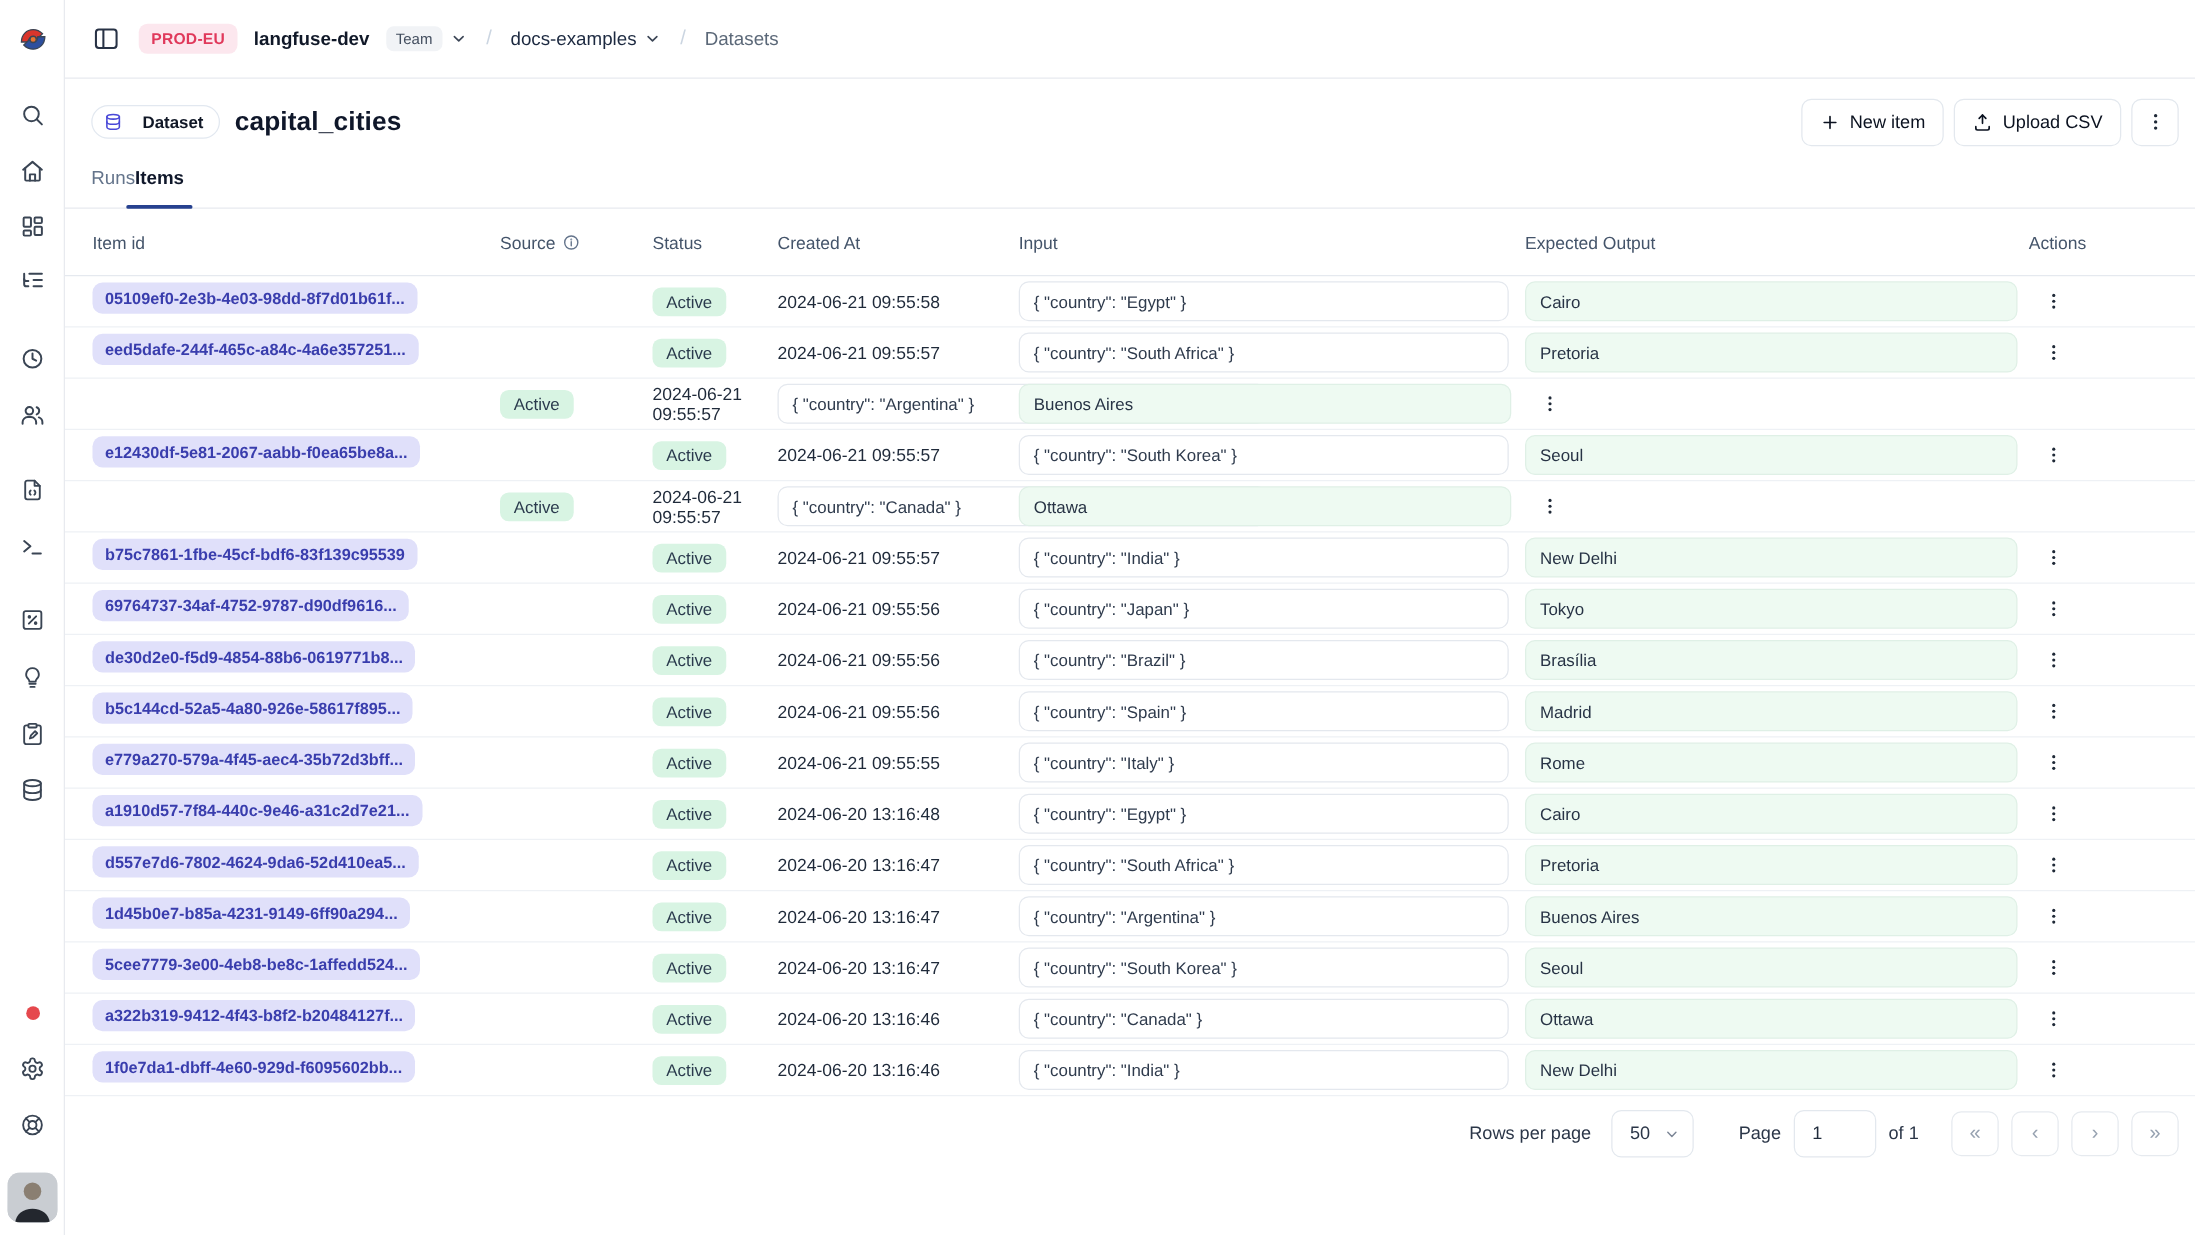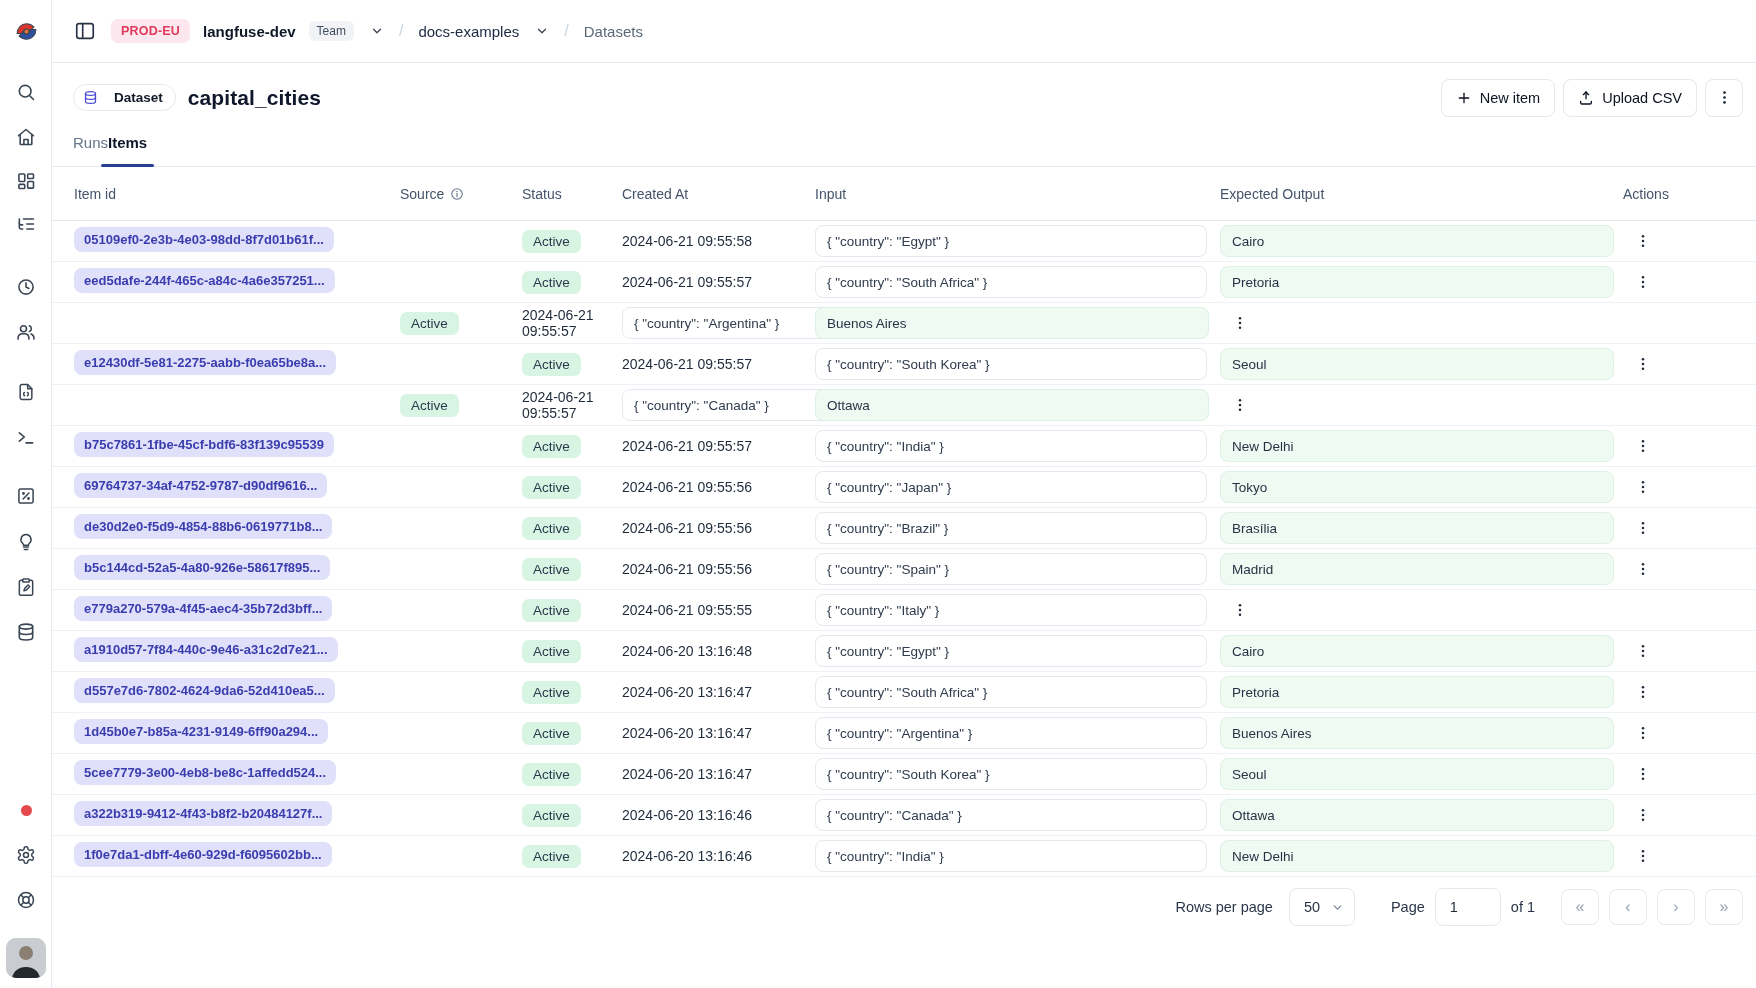"Team" .crumb { gap: 16px -> 6px }
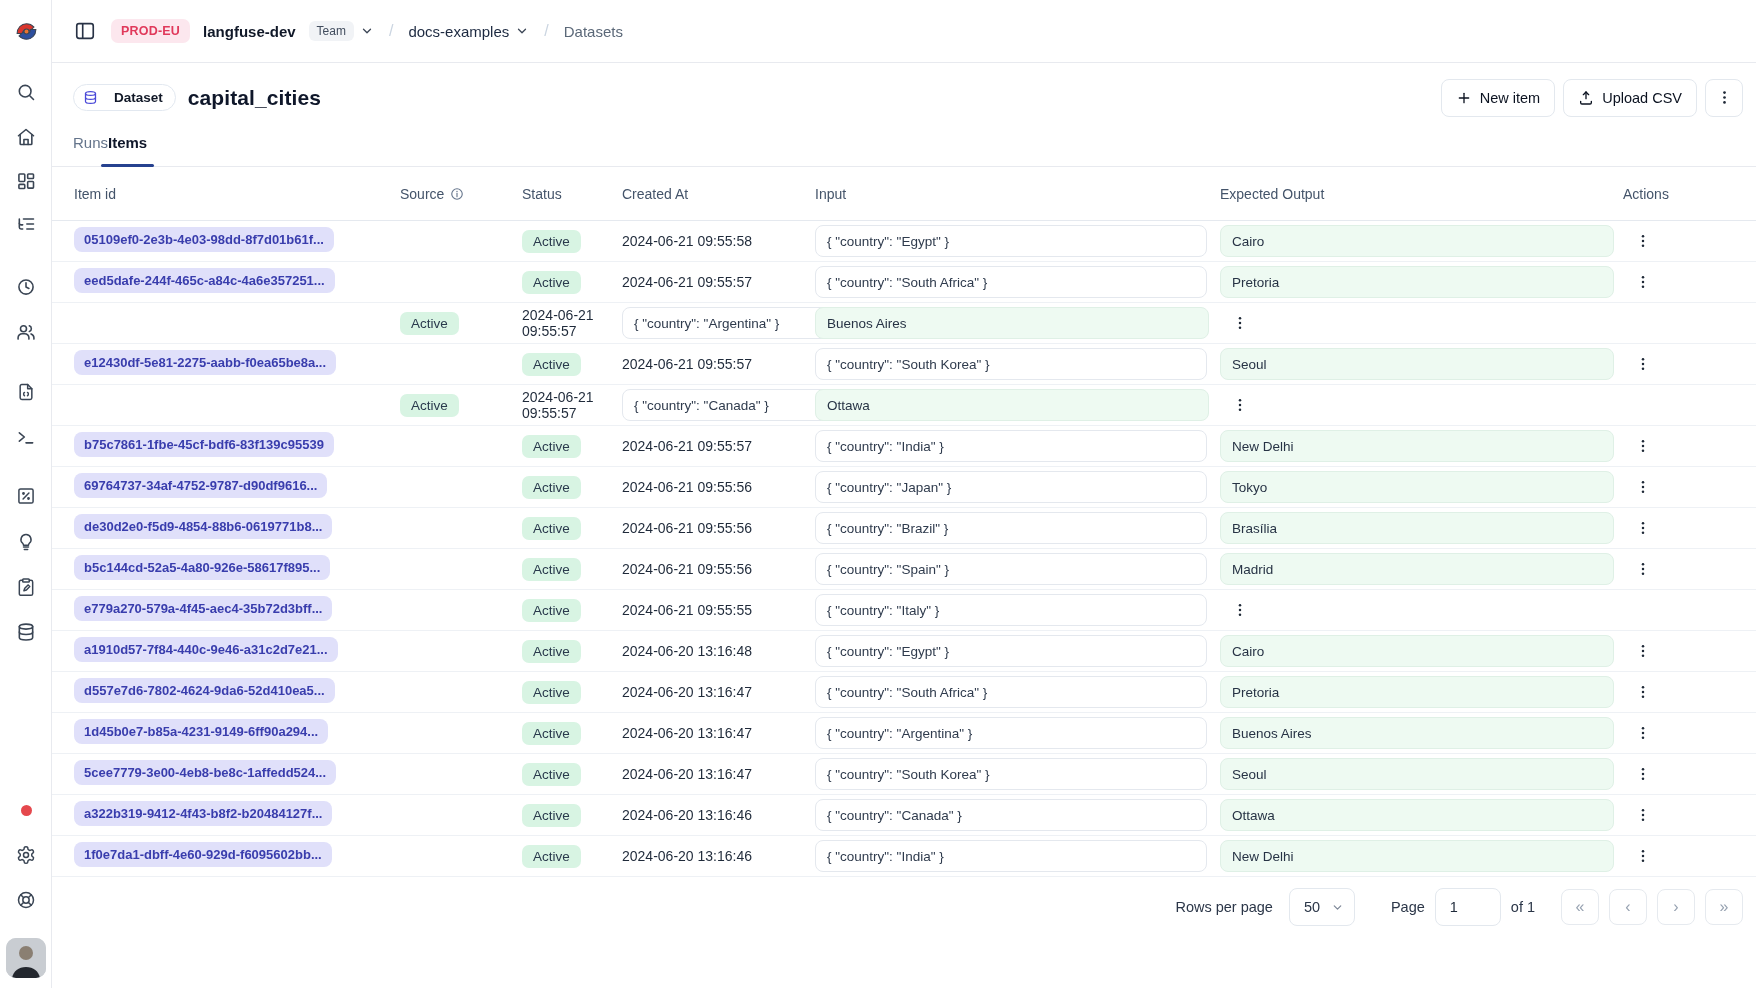"e12430df-5e81-2275-aabb-f0ea65be8a..." span.id-pill { text: e12430df-5e81-2275-aabb-f0ea65be8a -> e12430df-5e81-2067-aabb-f0ea65be8a }
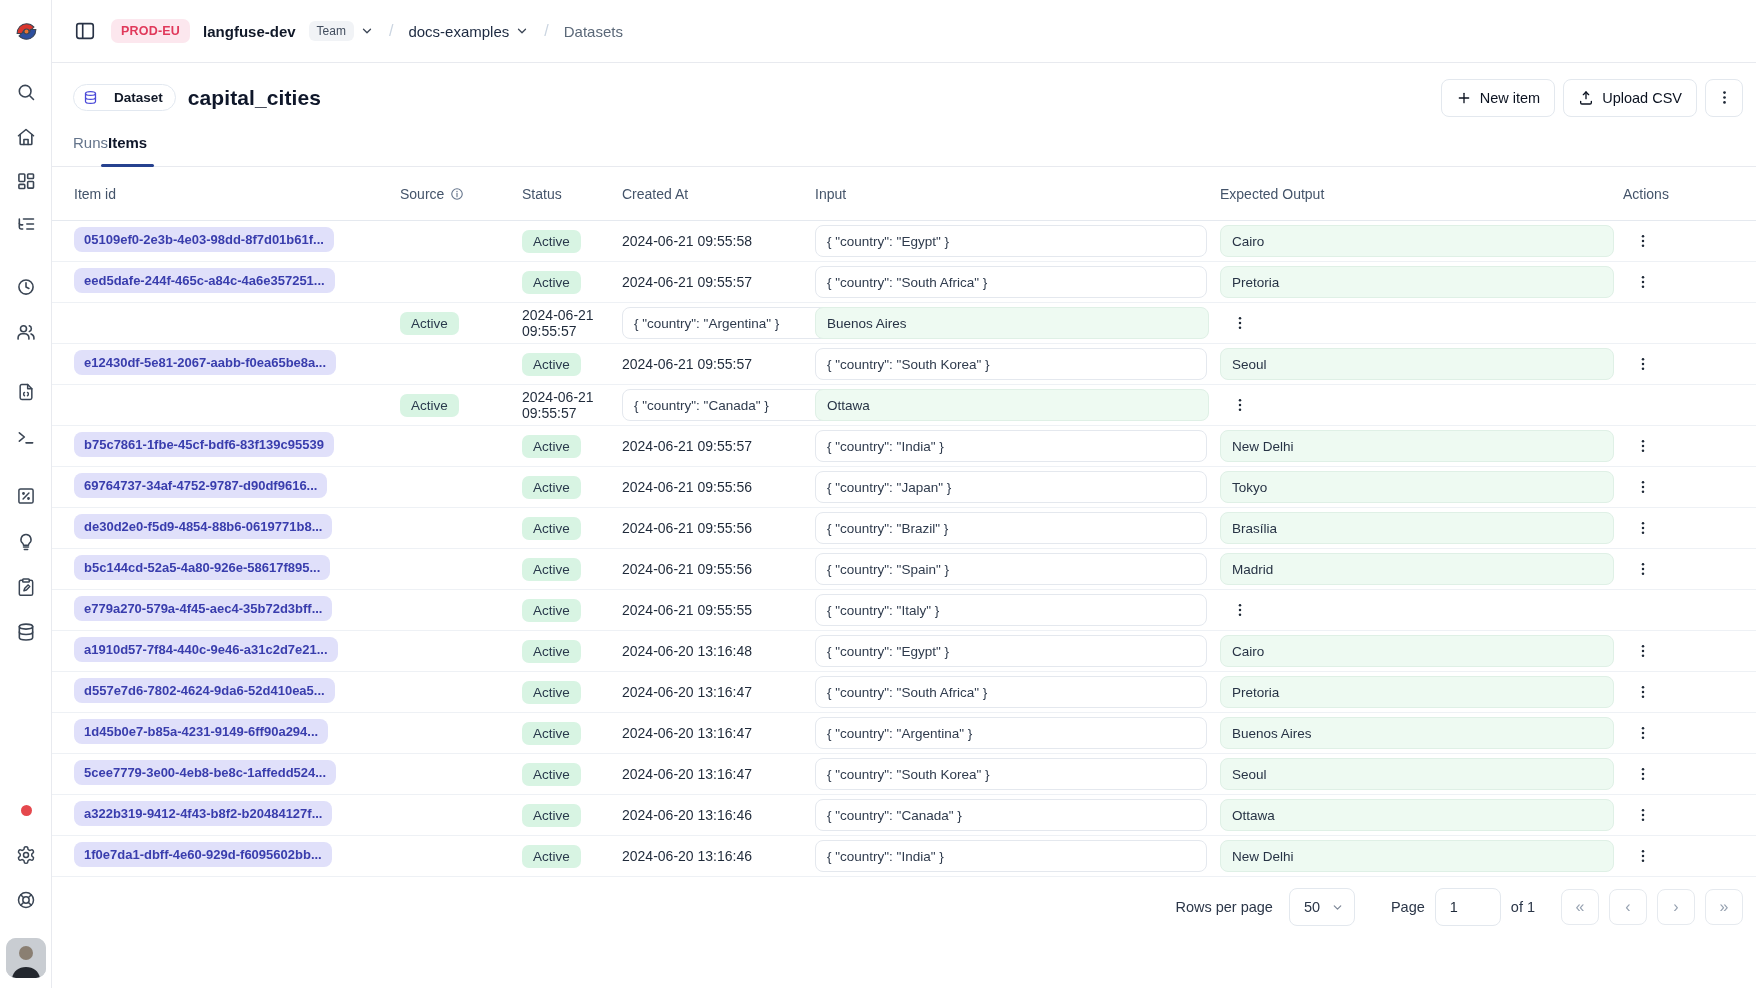"Rome" div { html: none -> <div> <div>Rome</div> </div> }
